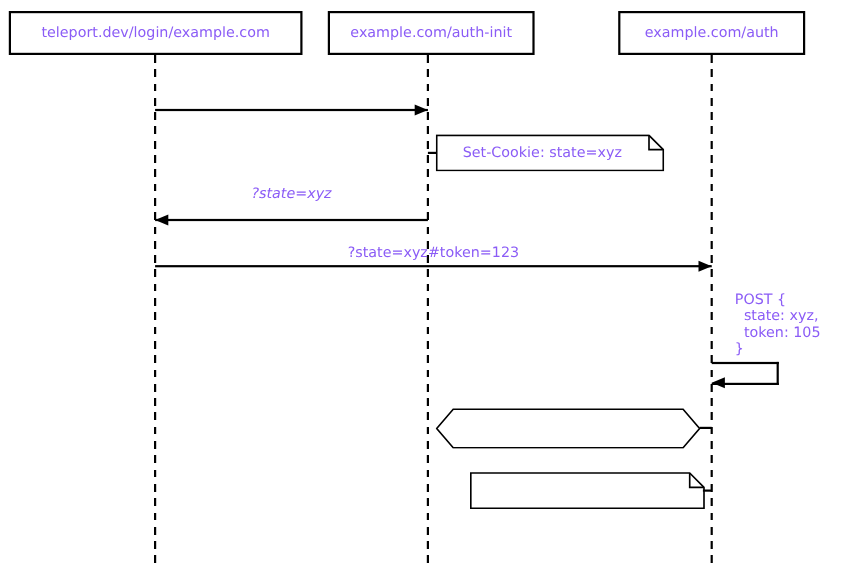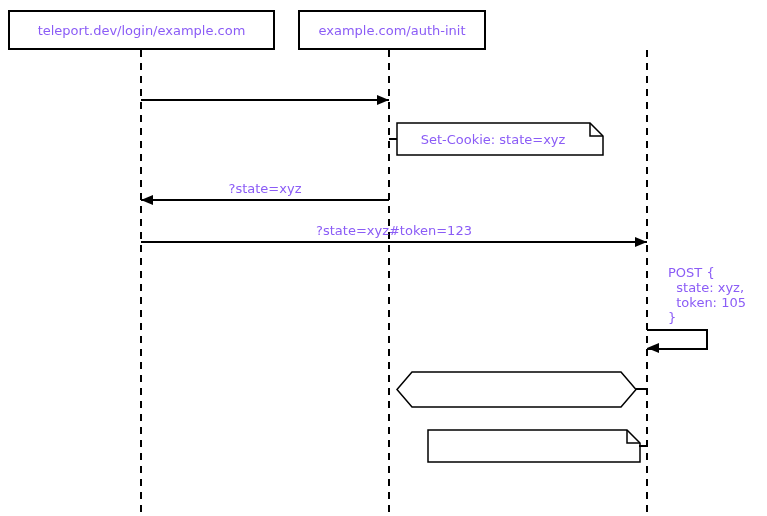"example.com/auth" div.pbox { html: none -> <div> <span>example.com/auth</span> </div> }
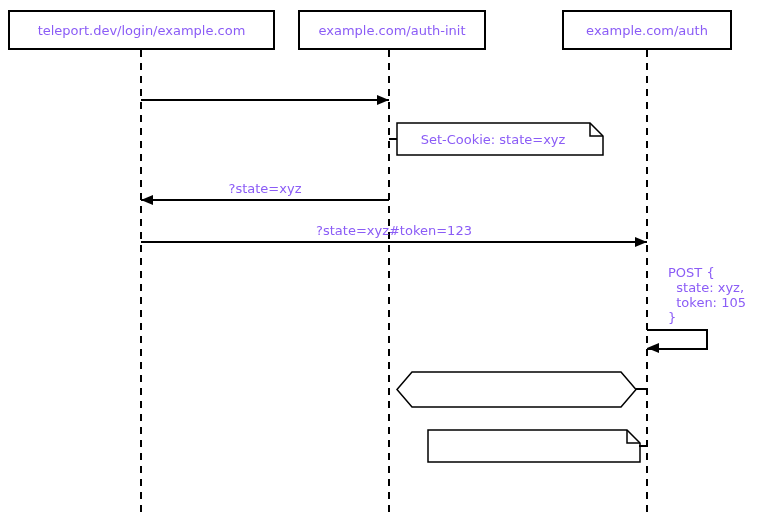"?state=xyz" div.mlabel { font-style: none -> italic; top: 180px -> 168px }
